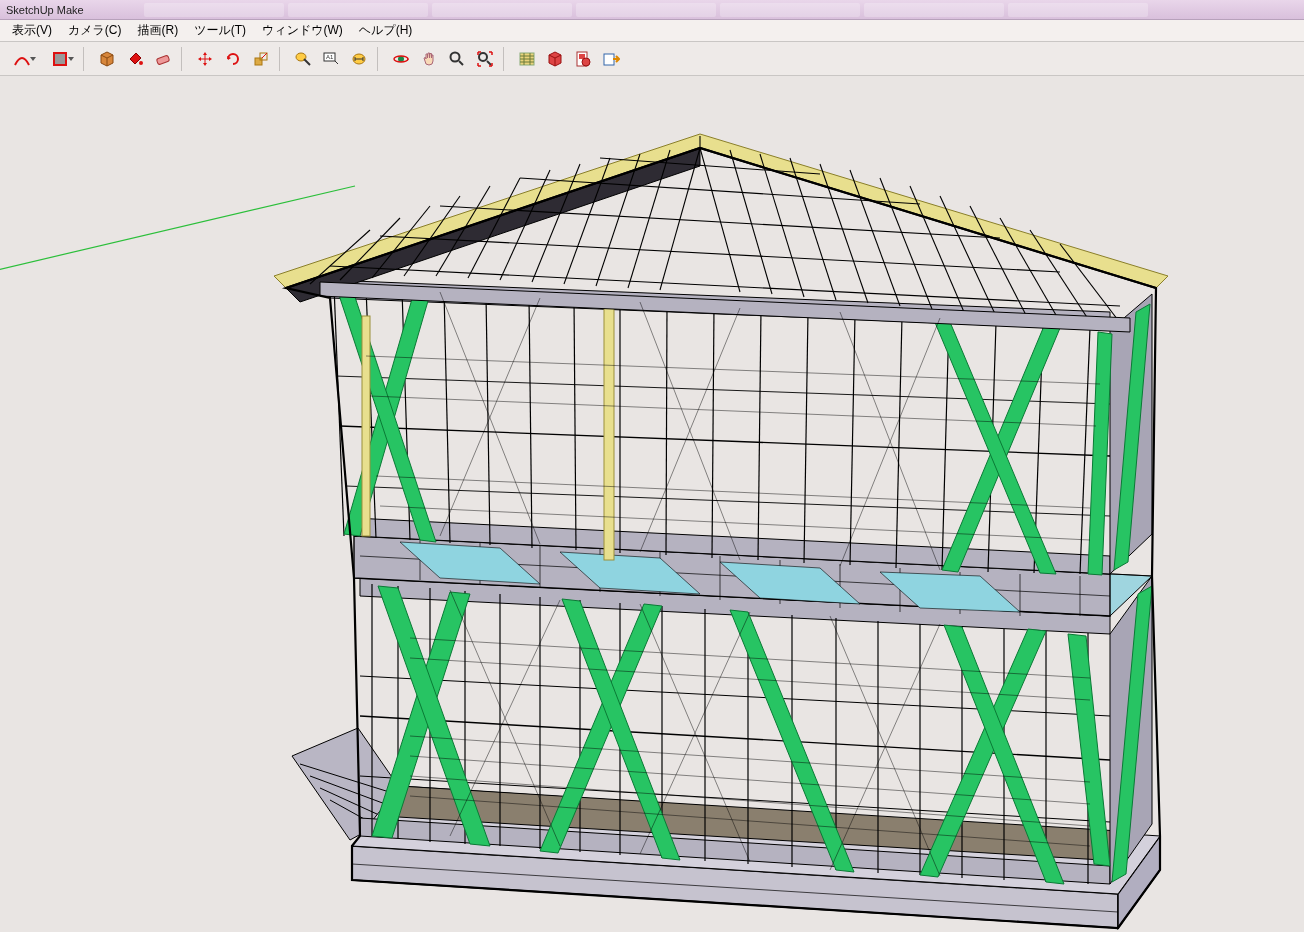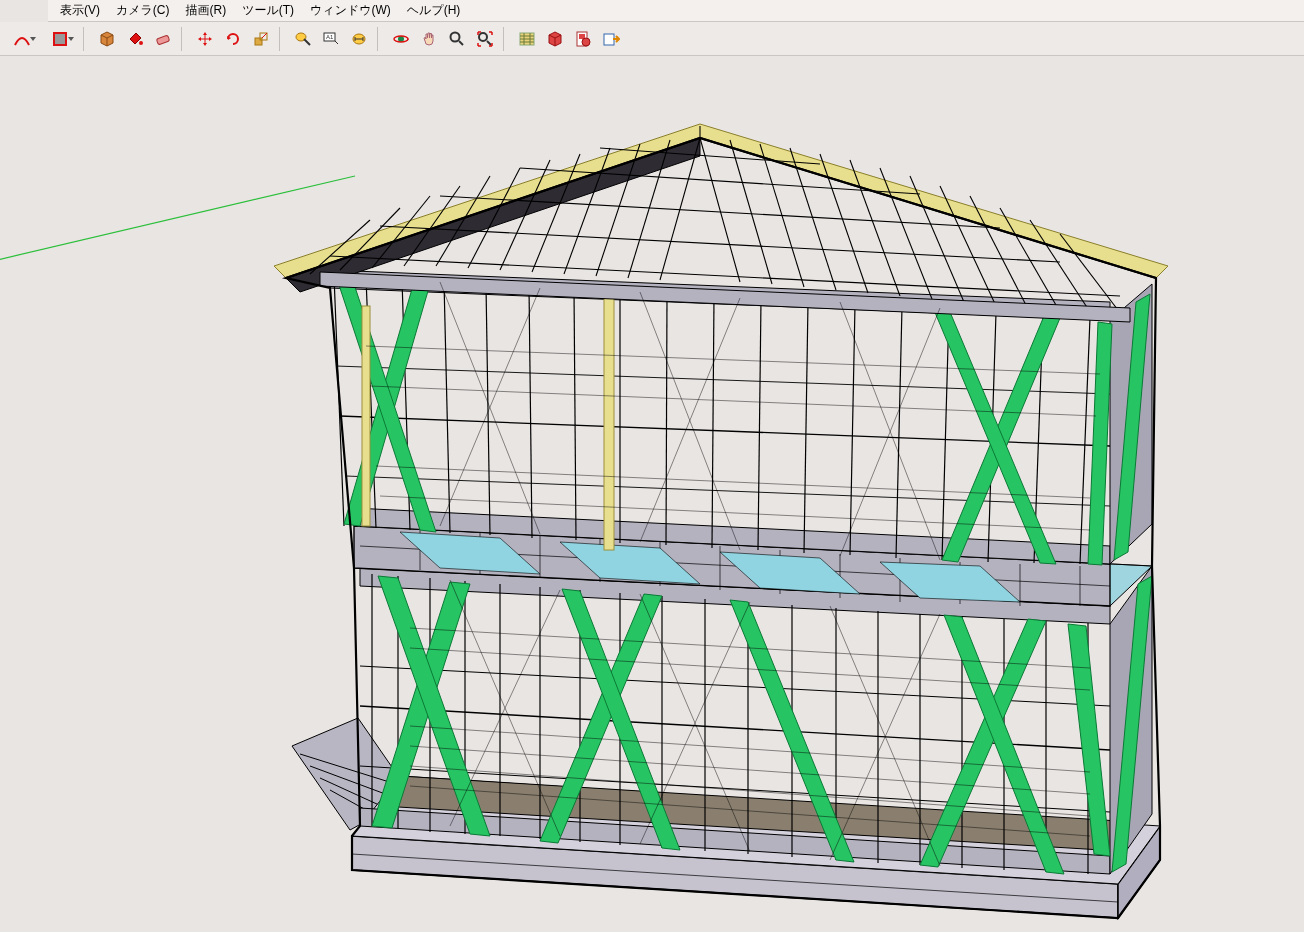"SketchUp Make" div.titlebar { html: none -> <div> <span>SketchUp Make</span> <div> <div></div> <div></div> <div></div> <div></div> <div></div> <div></div> <div></div> </div> </div> }
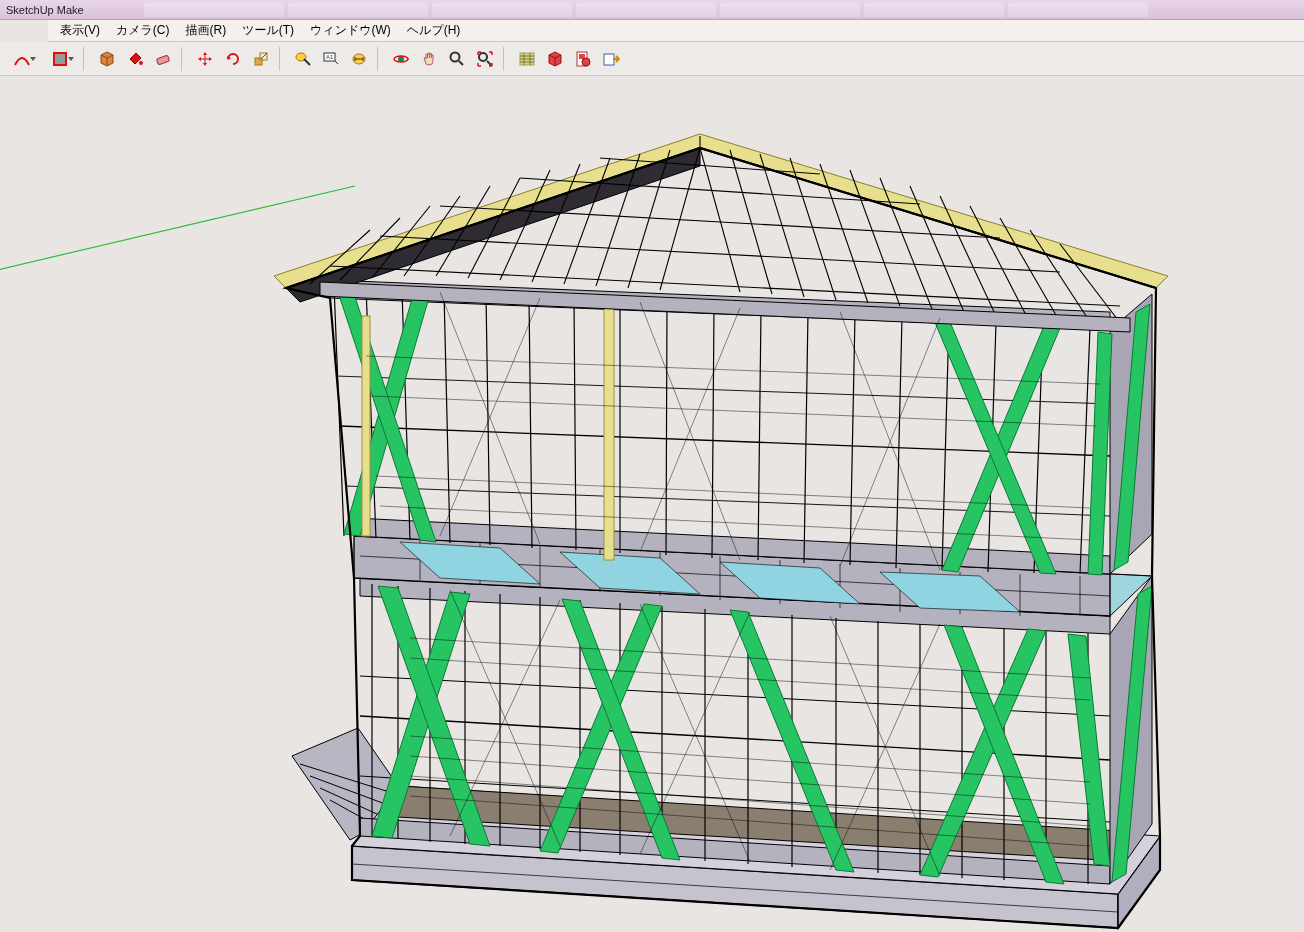"表示(V)" .menubar { margin-left: 48px -> none }
